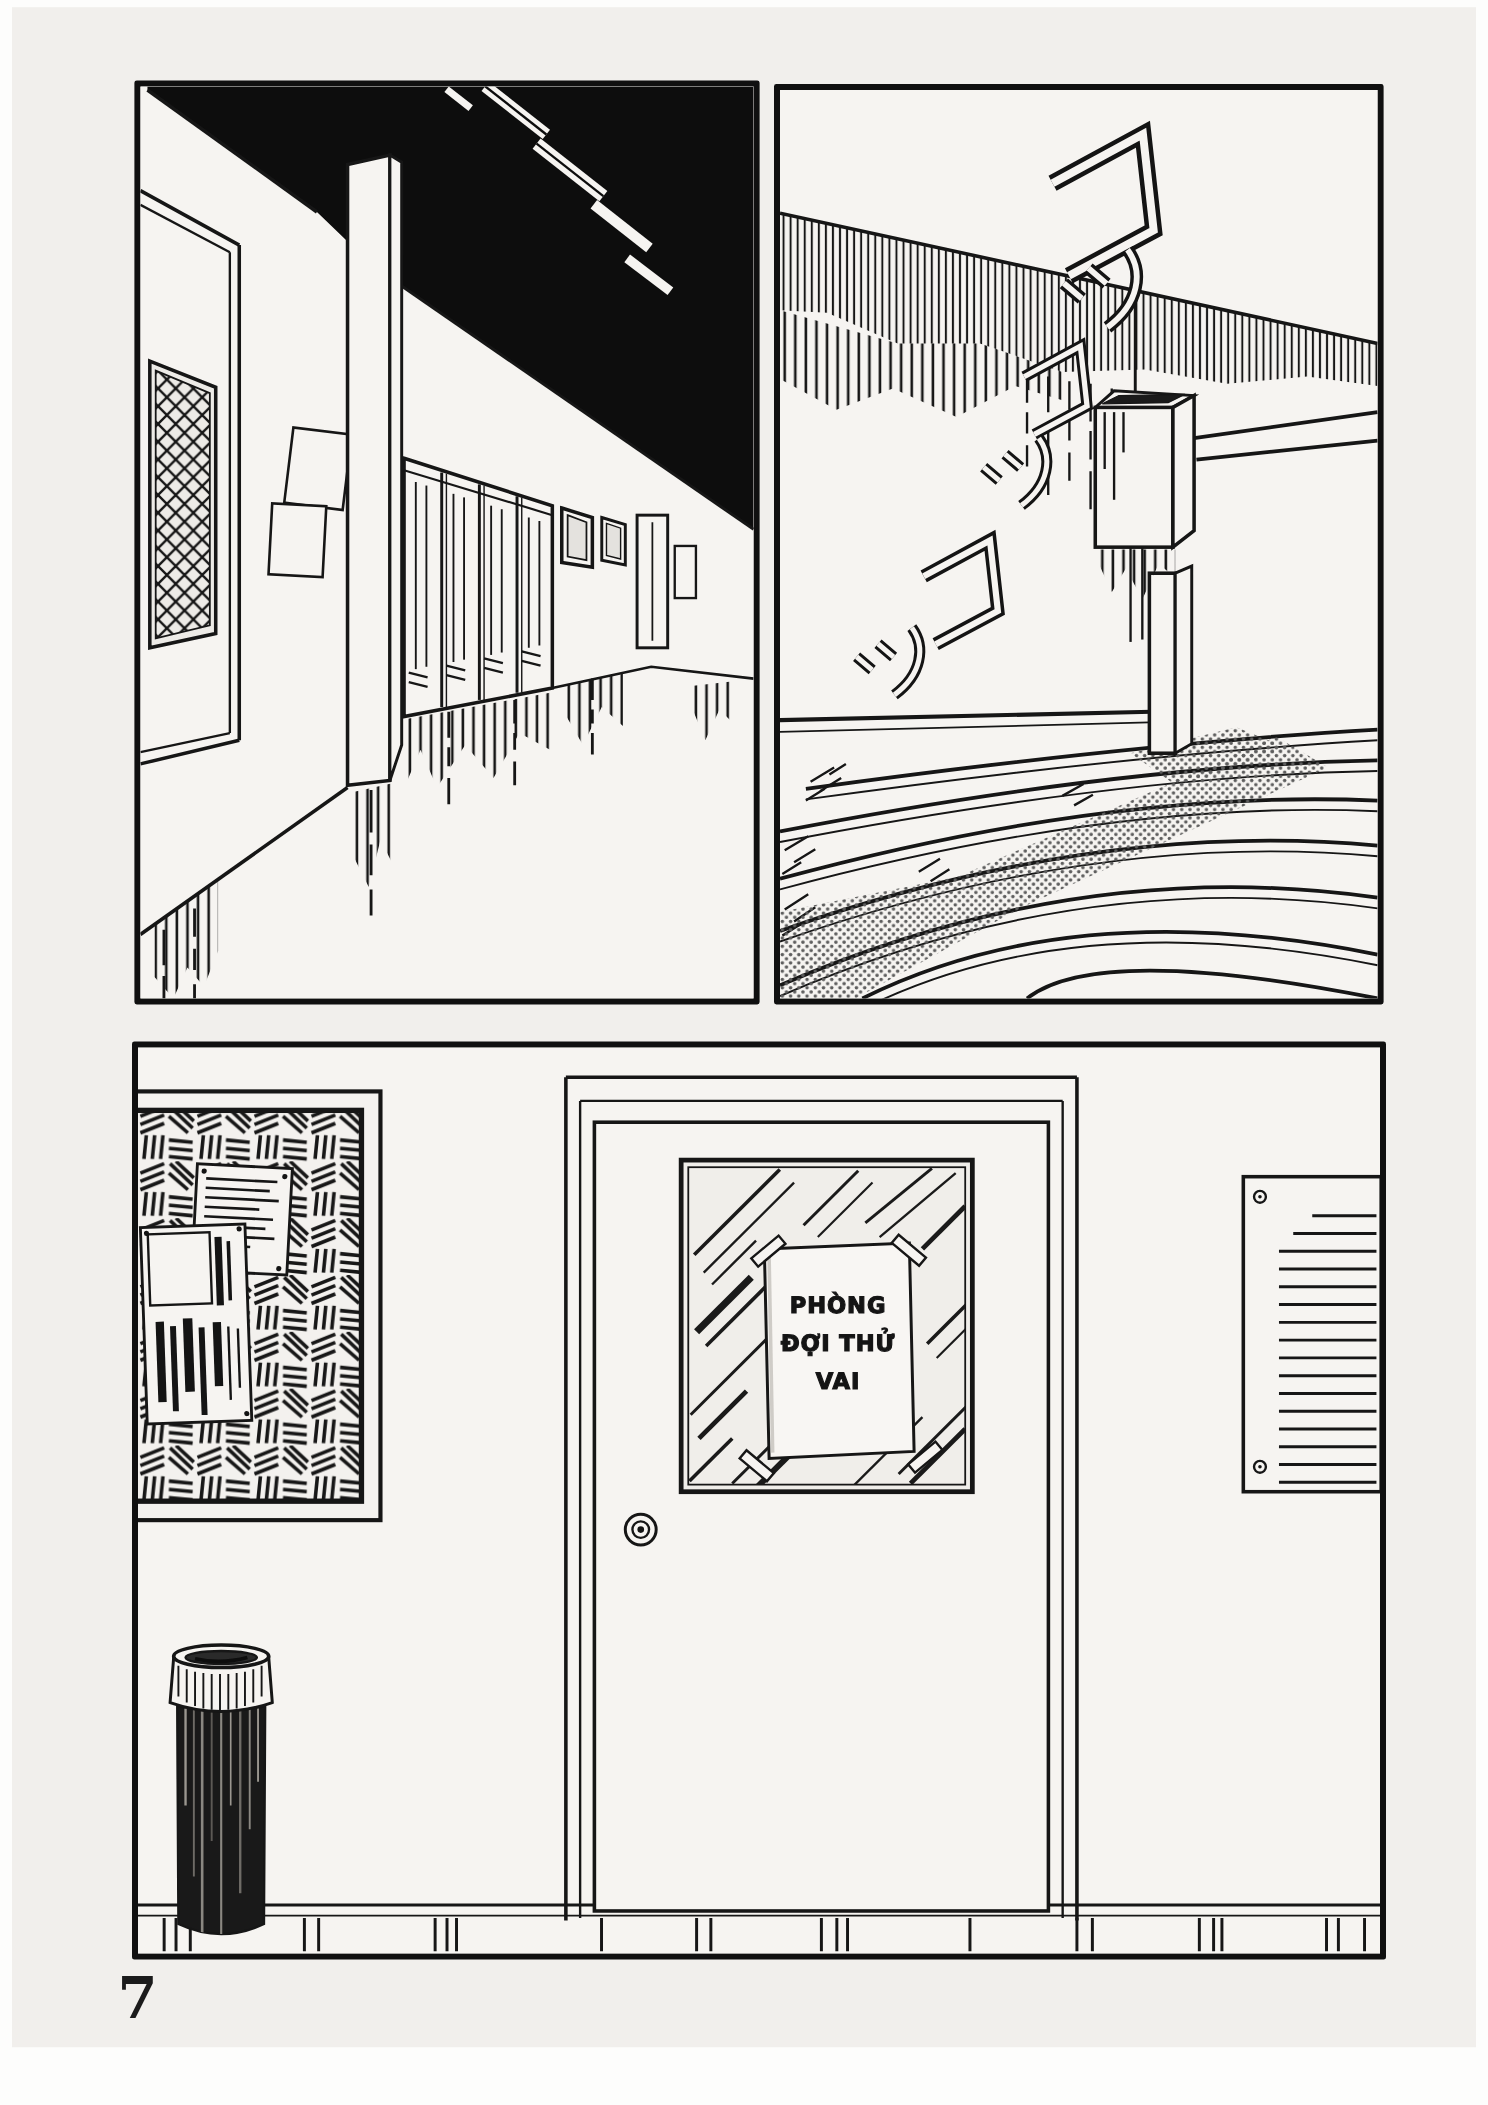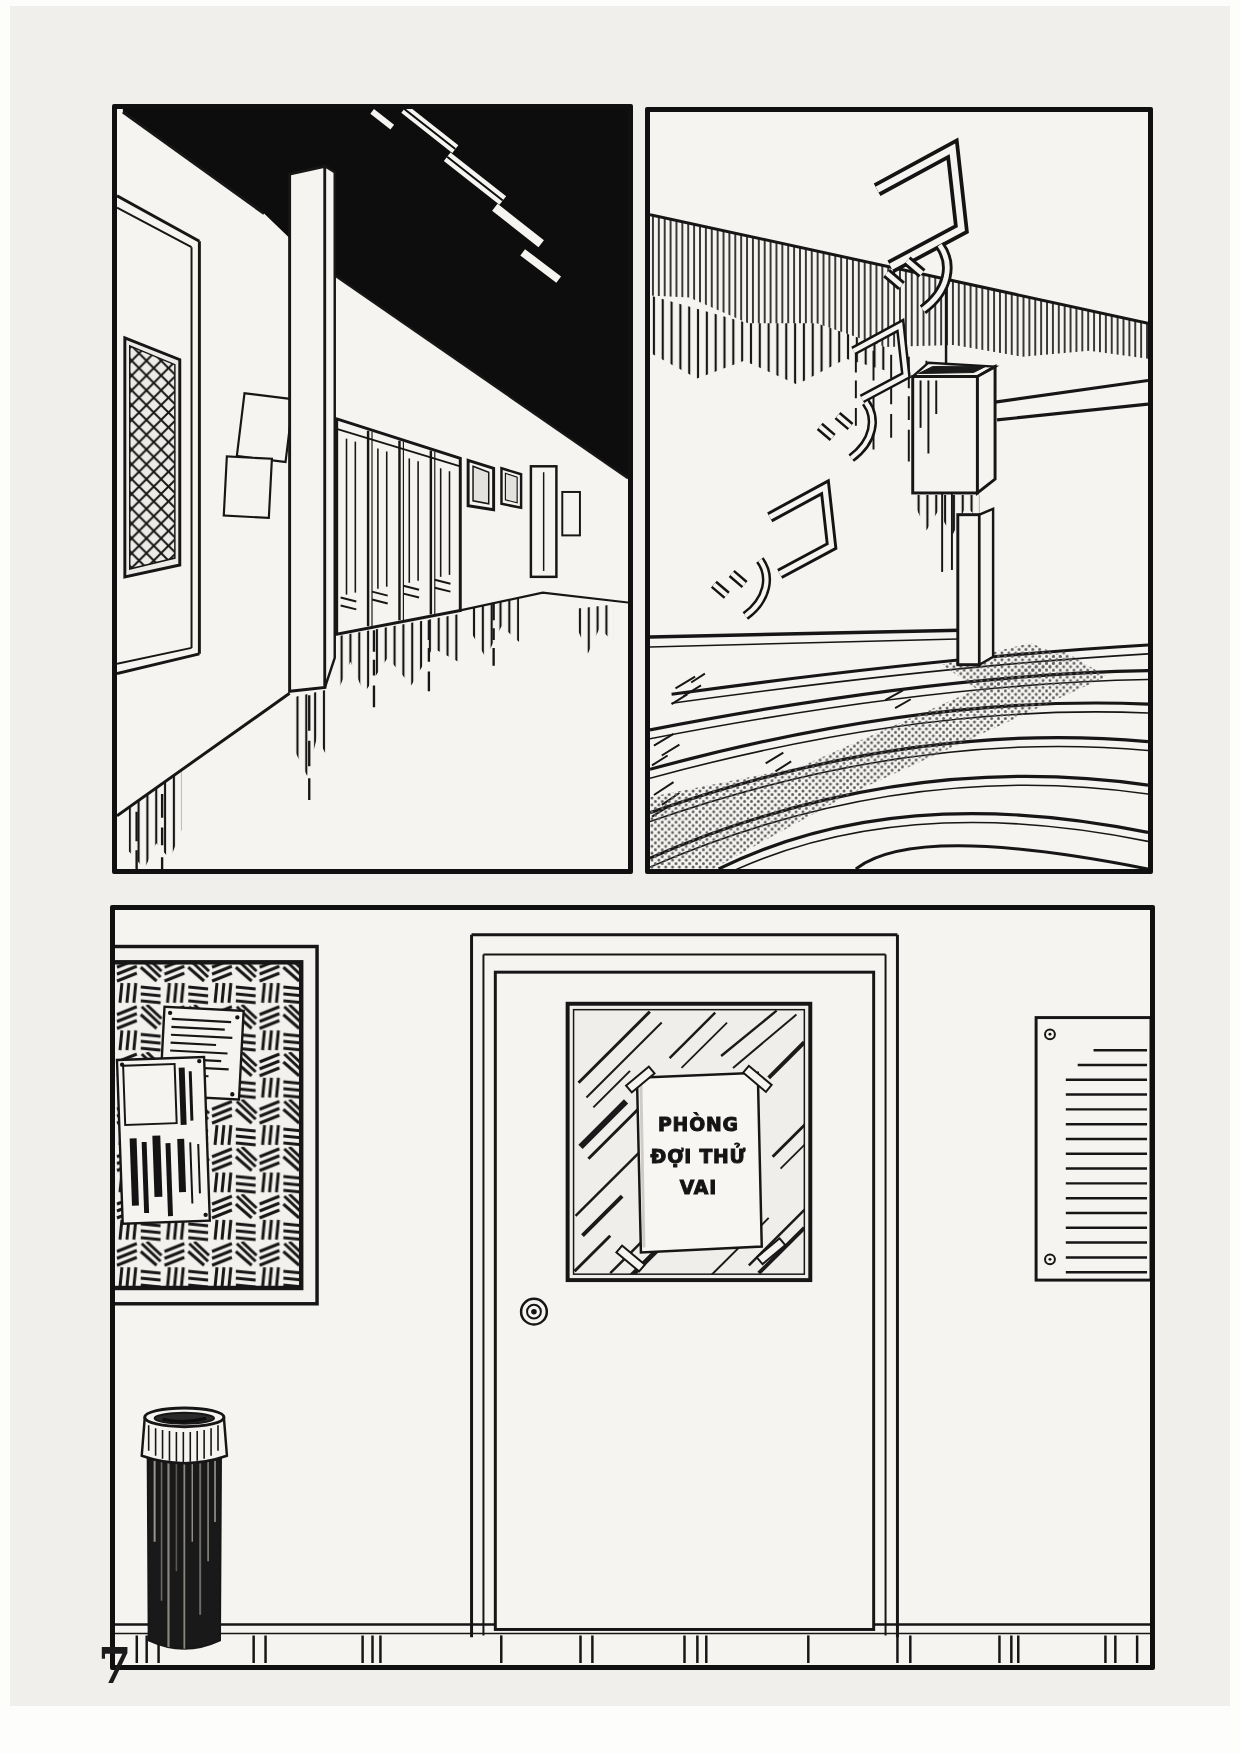"PHÒNG" .panel { margin-top: 37px -> none }
